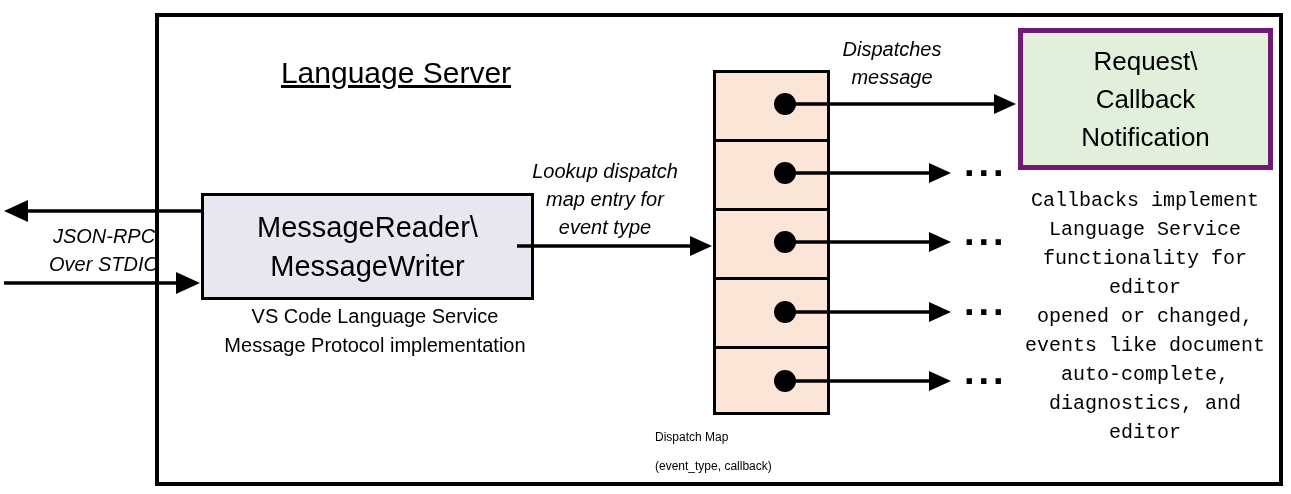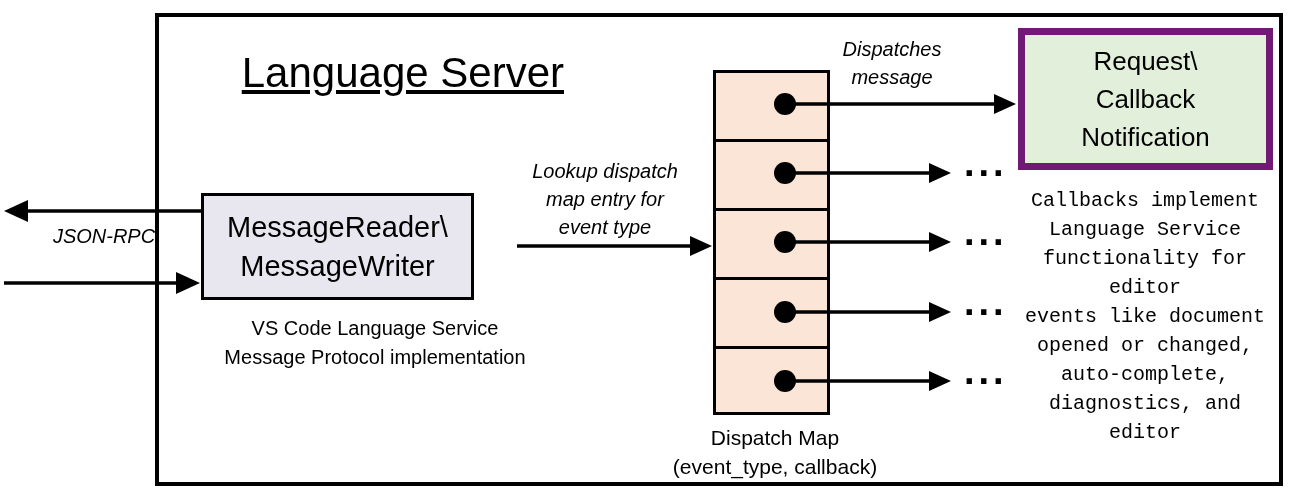"Language Server" .title { font-size: 42px -> 30px; text-align: right -> center }
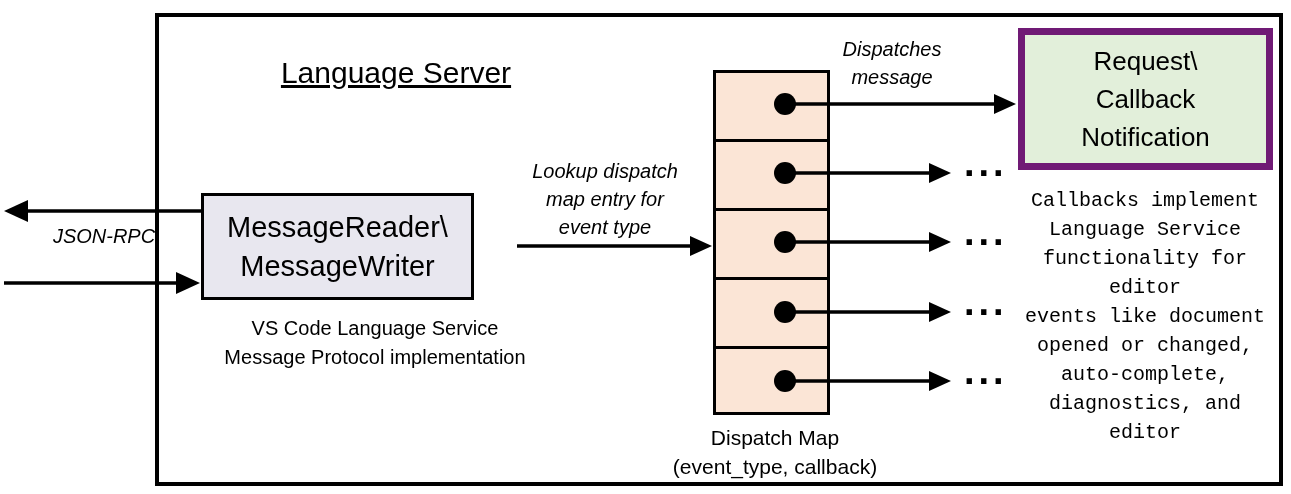"Request\" .callback-box { border: 7px solid #701a75 -> 5px solid #701a75 }
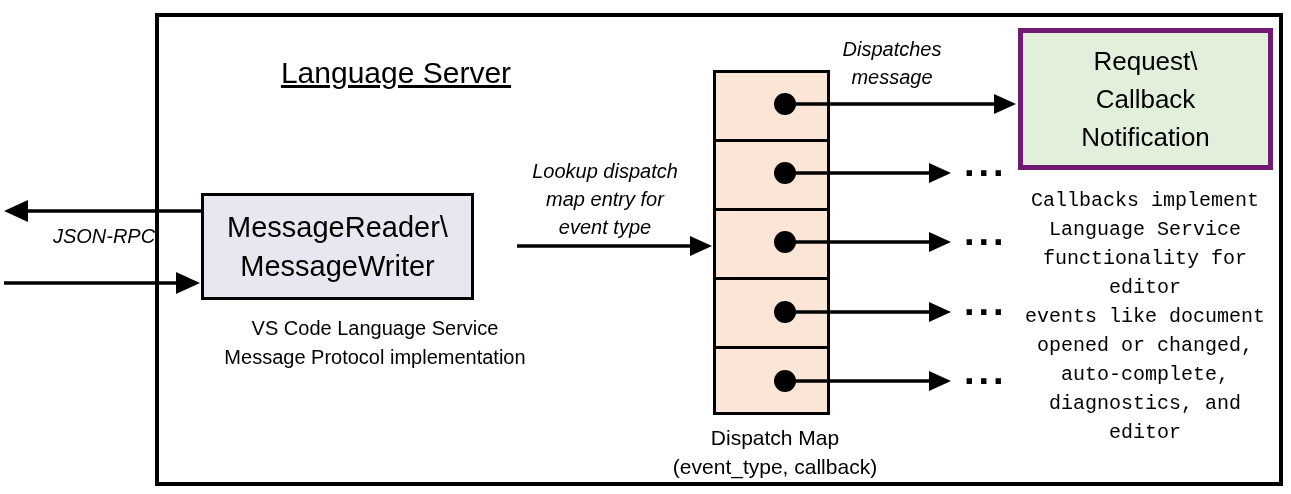"MessageReader\" .reader-box { width: 273px -> 333px }
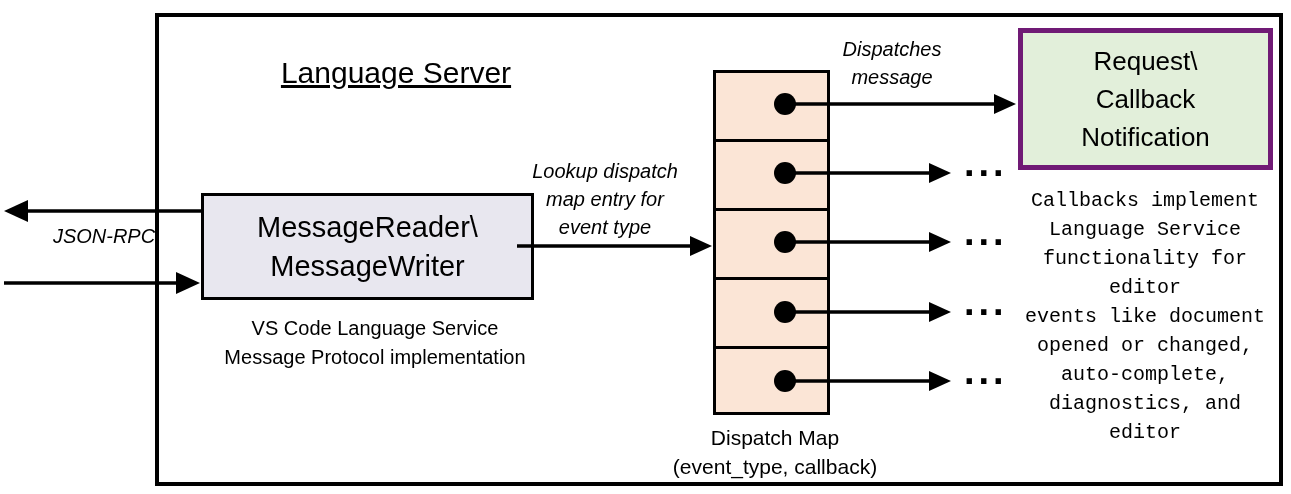"Over STDIO" div { html: none -> <div>Over STDIO</div> }
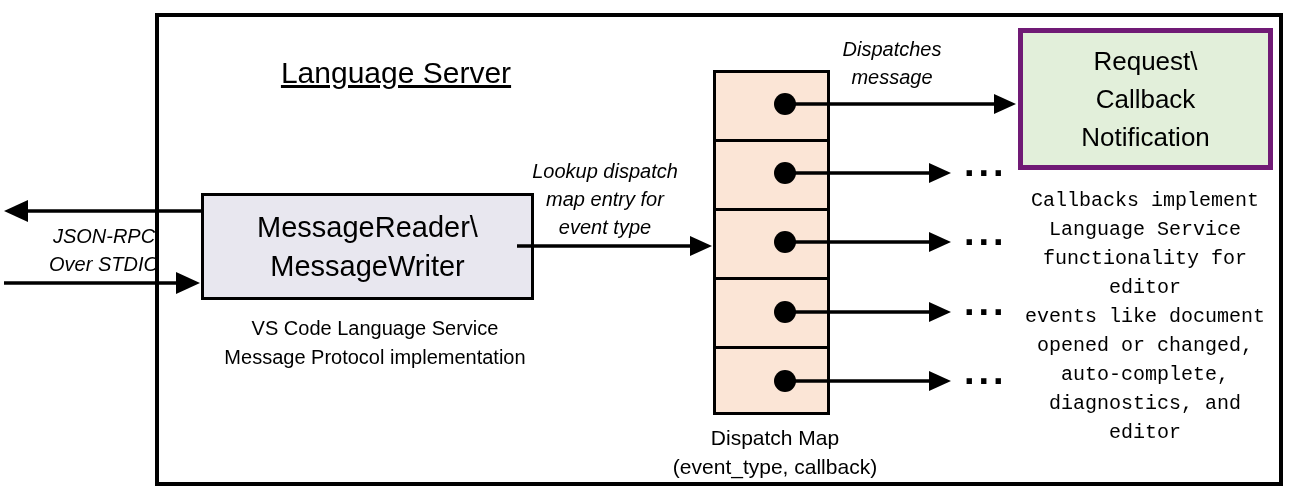"VS Code Language Service" .reader-caption { top: 314px -> 302px }
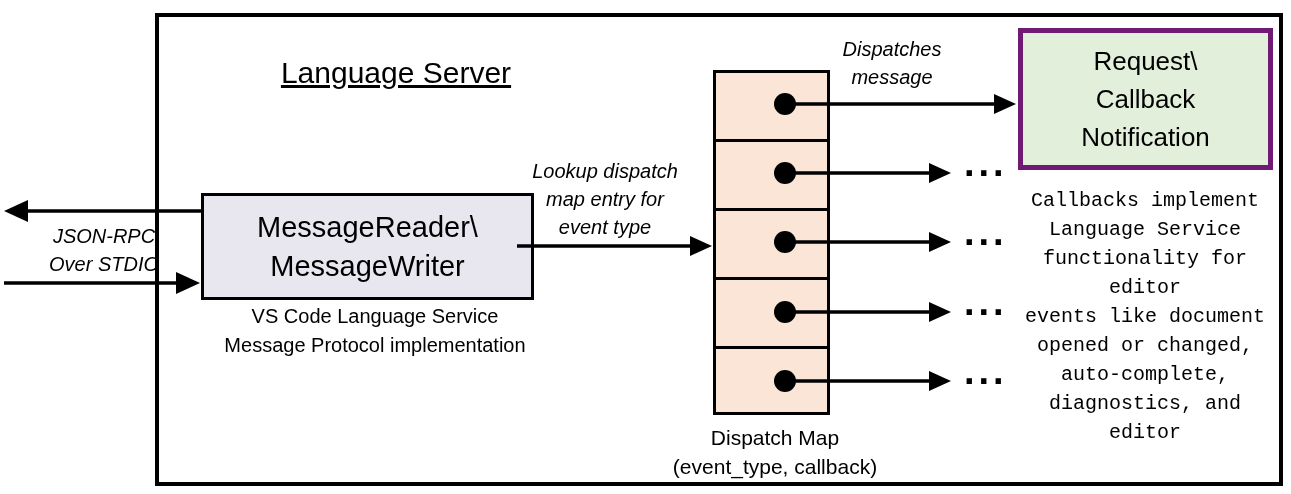"events like document" div { order: before "opened or changed," -> after "opened or changed," }
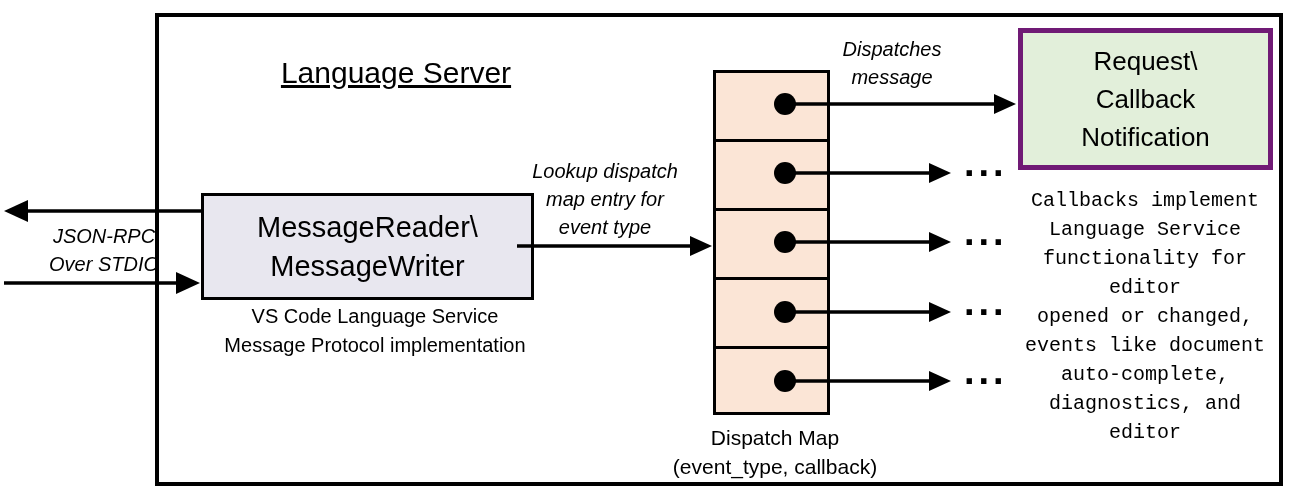"Dispatch Map" .dispatch-label { font-size: 21px -> 12px; text-align: center -> none }
